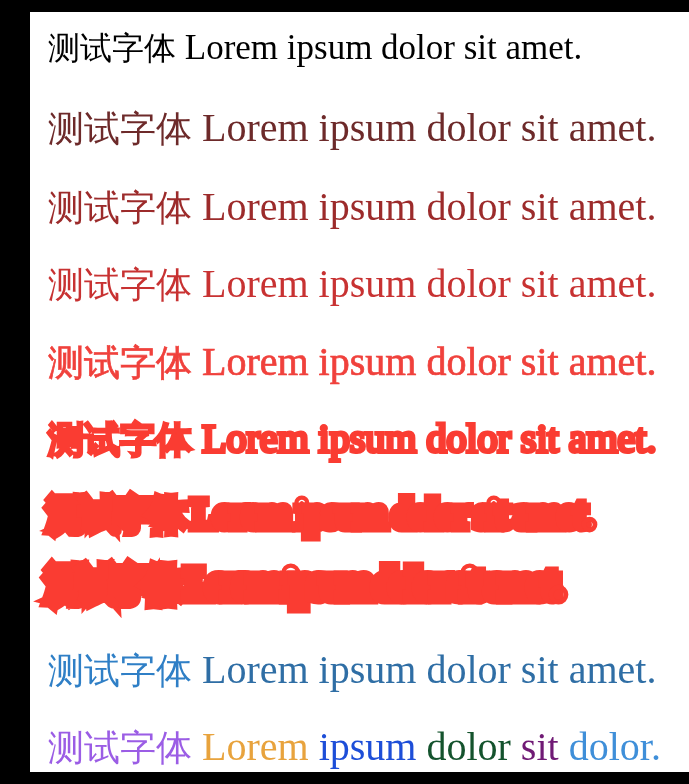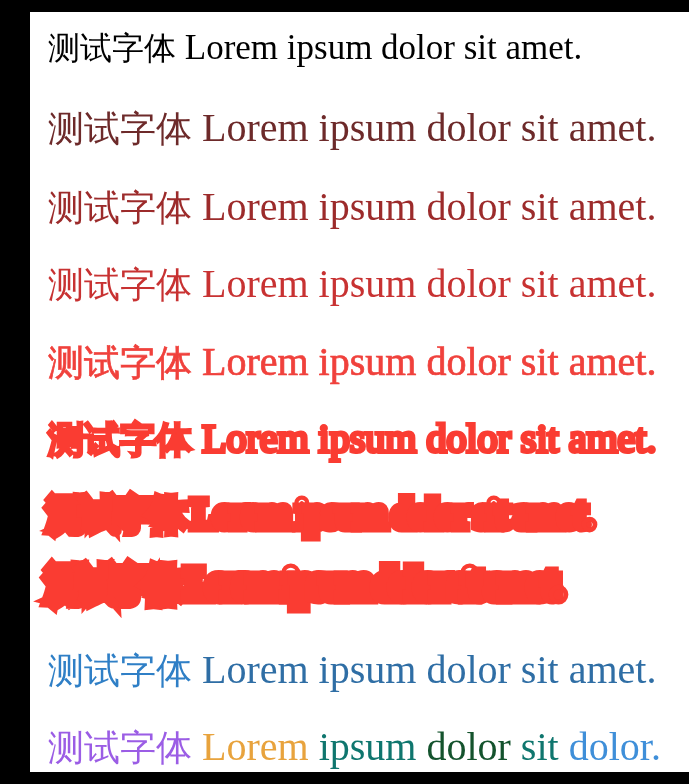"ipsum" .g5 { color: #0f766e -> #1d4ed8 }
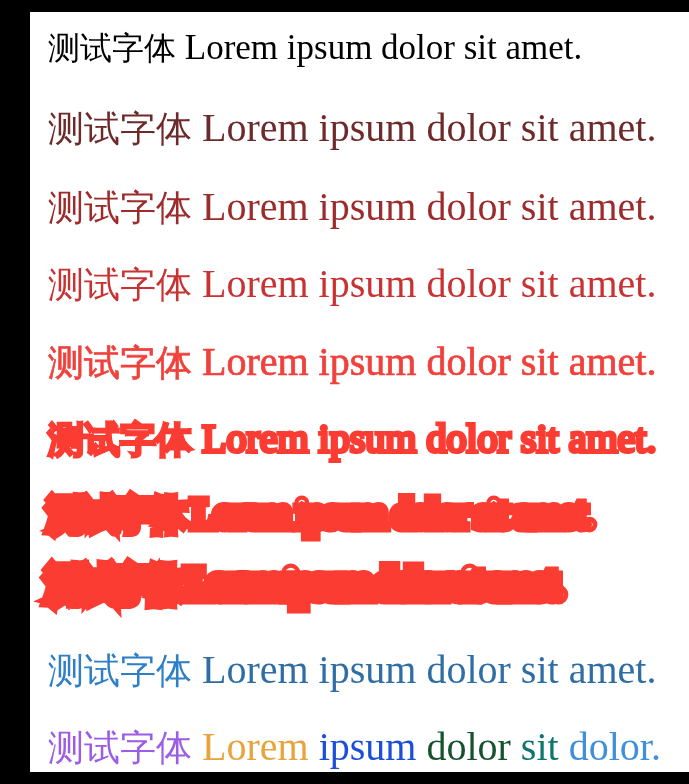"sit" .g7 { color: #0f766e -> #701a75 }
